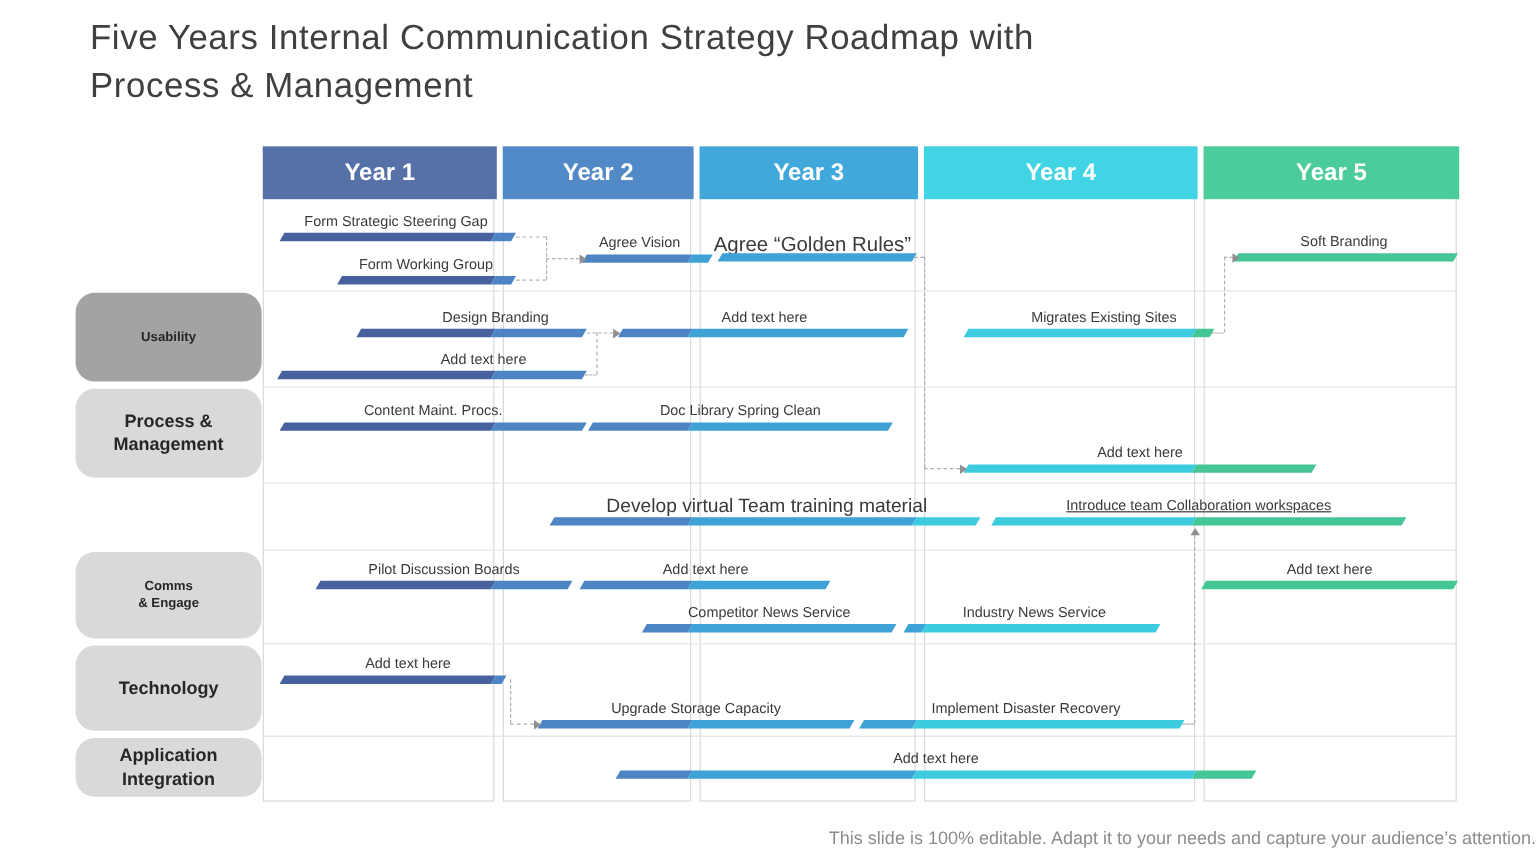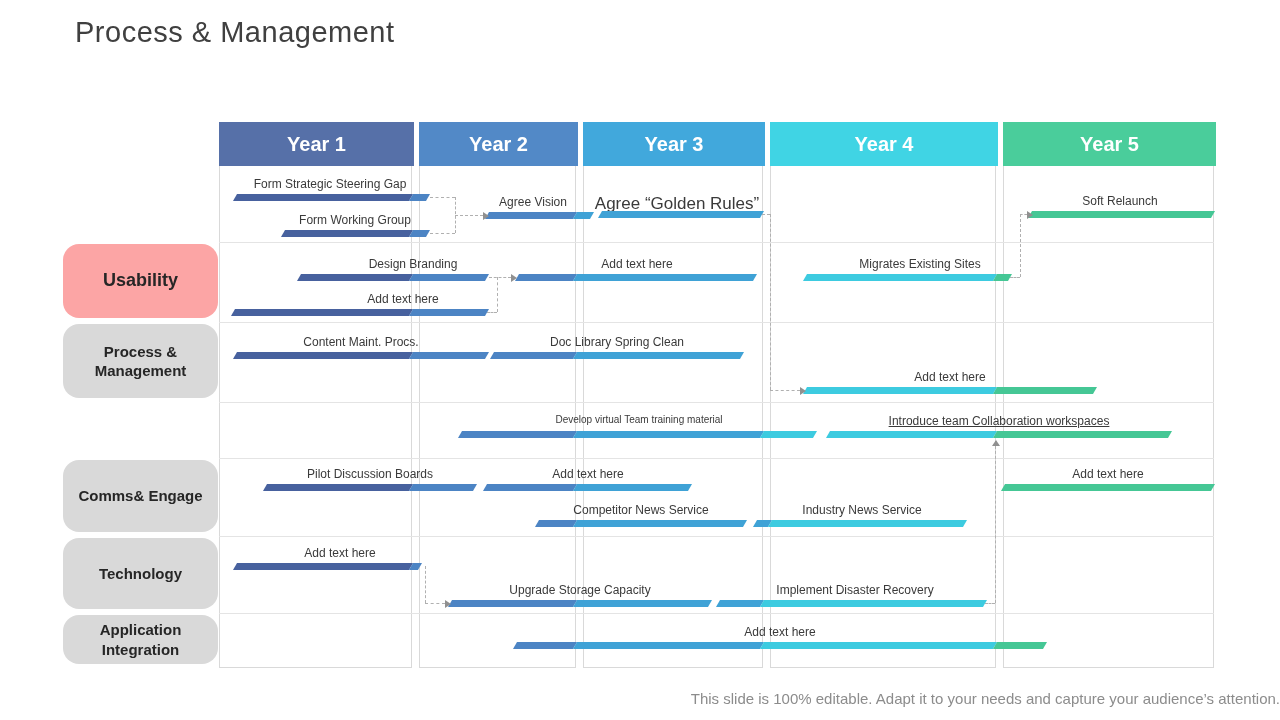"Five Years Internal Communication" div { html: none -> <div>Five Years Internal Communication Strategy Roadmap with</div> }
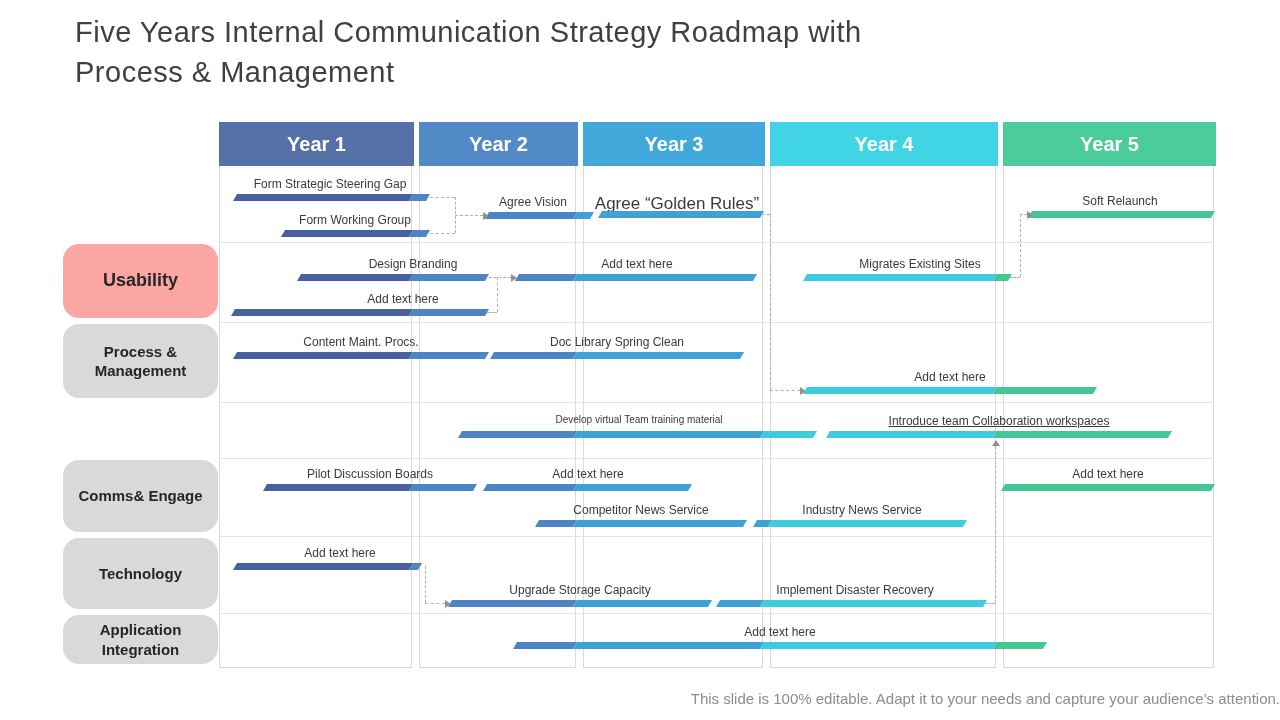"Soft Relaunch" div { text: Relaunch -> Branding }
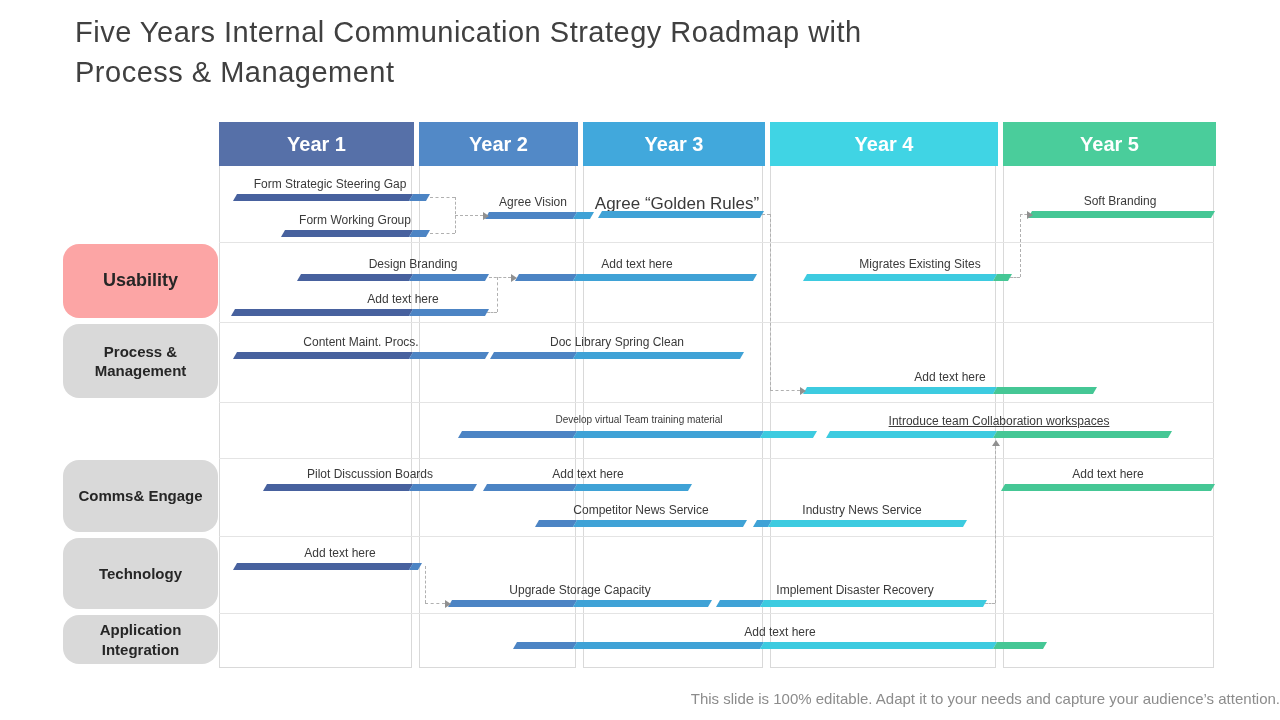"Usability" div { background: #fca5a5 -> #a3a3a3; font-size: 18px -> 11px }
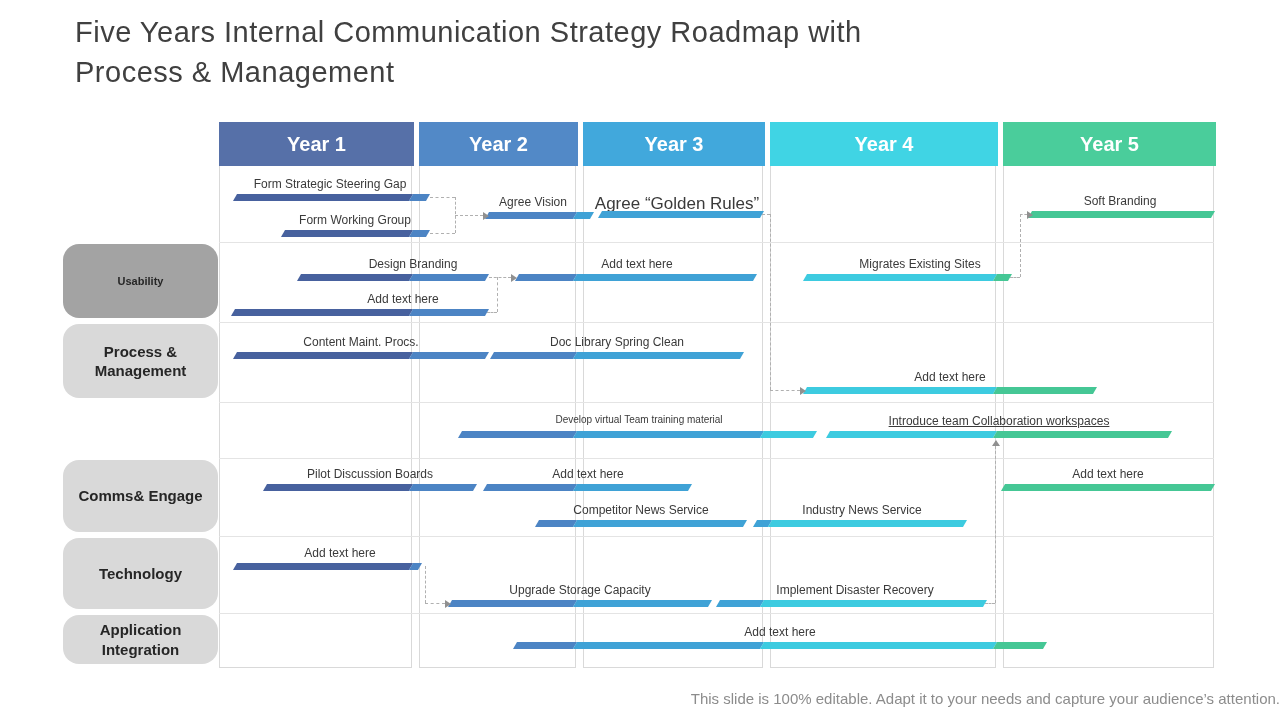"Develop virtual Team training material" div { font-size: 10px -> 16px }
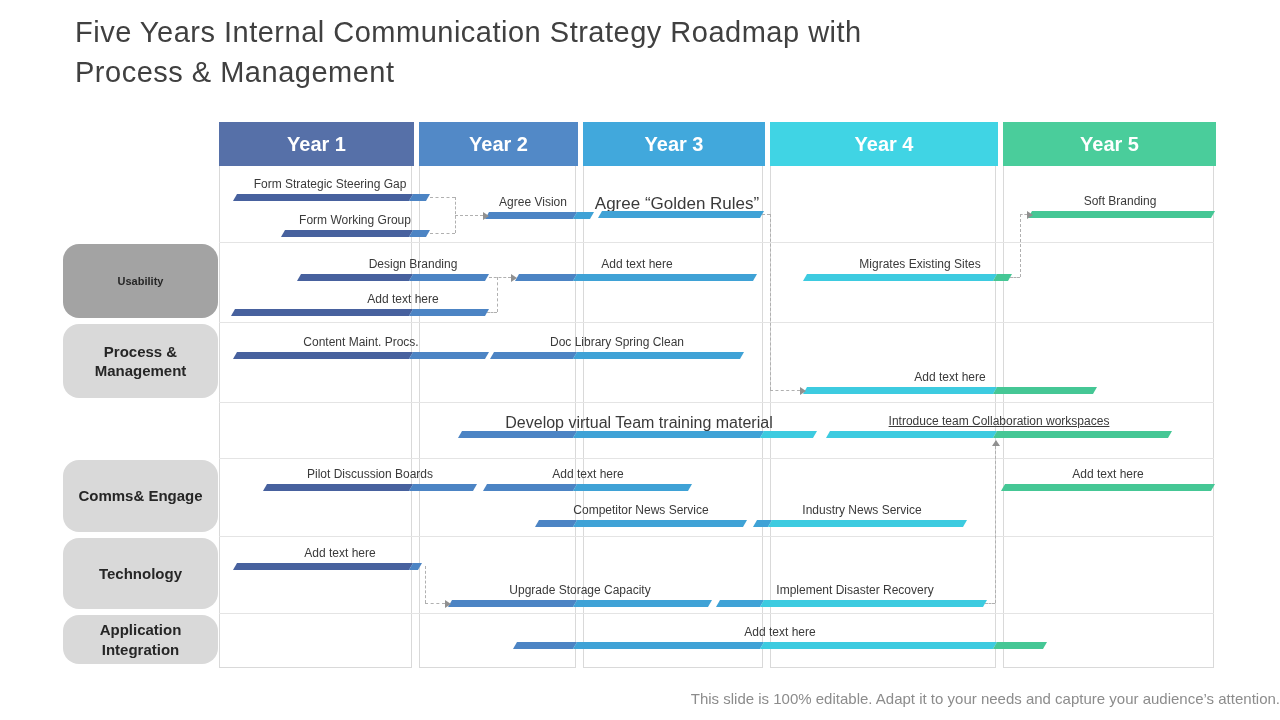"Comms" div { flex-direction: row -> column; font-size: 15px -> 11px }
